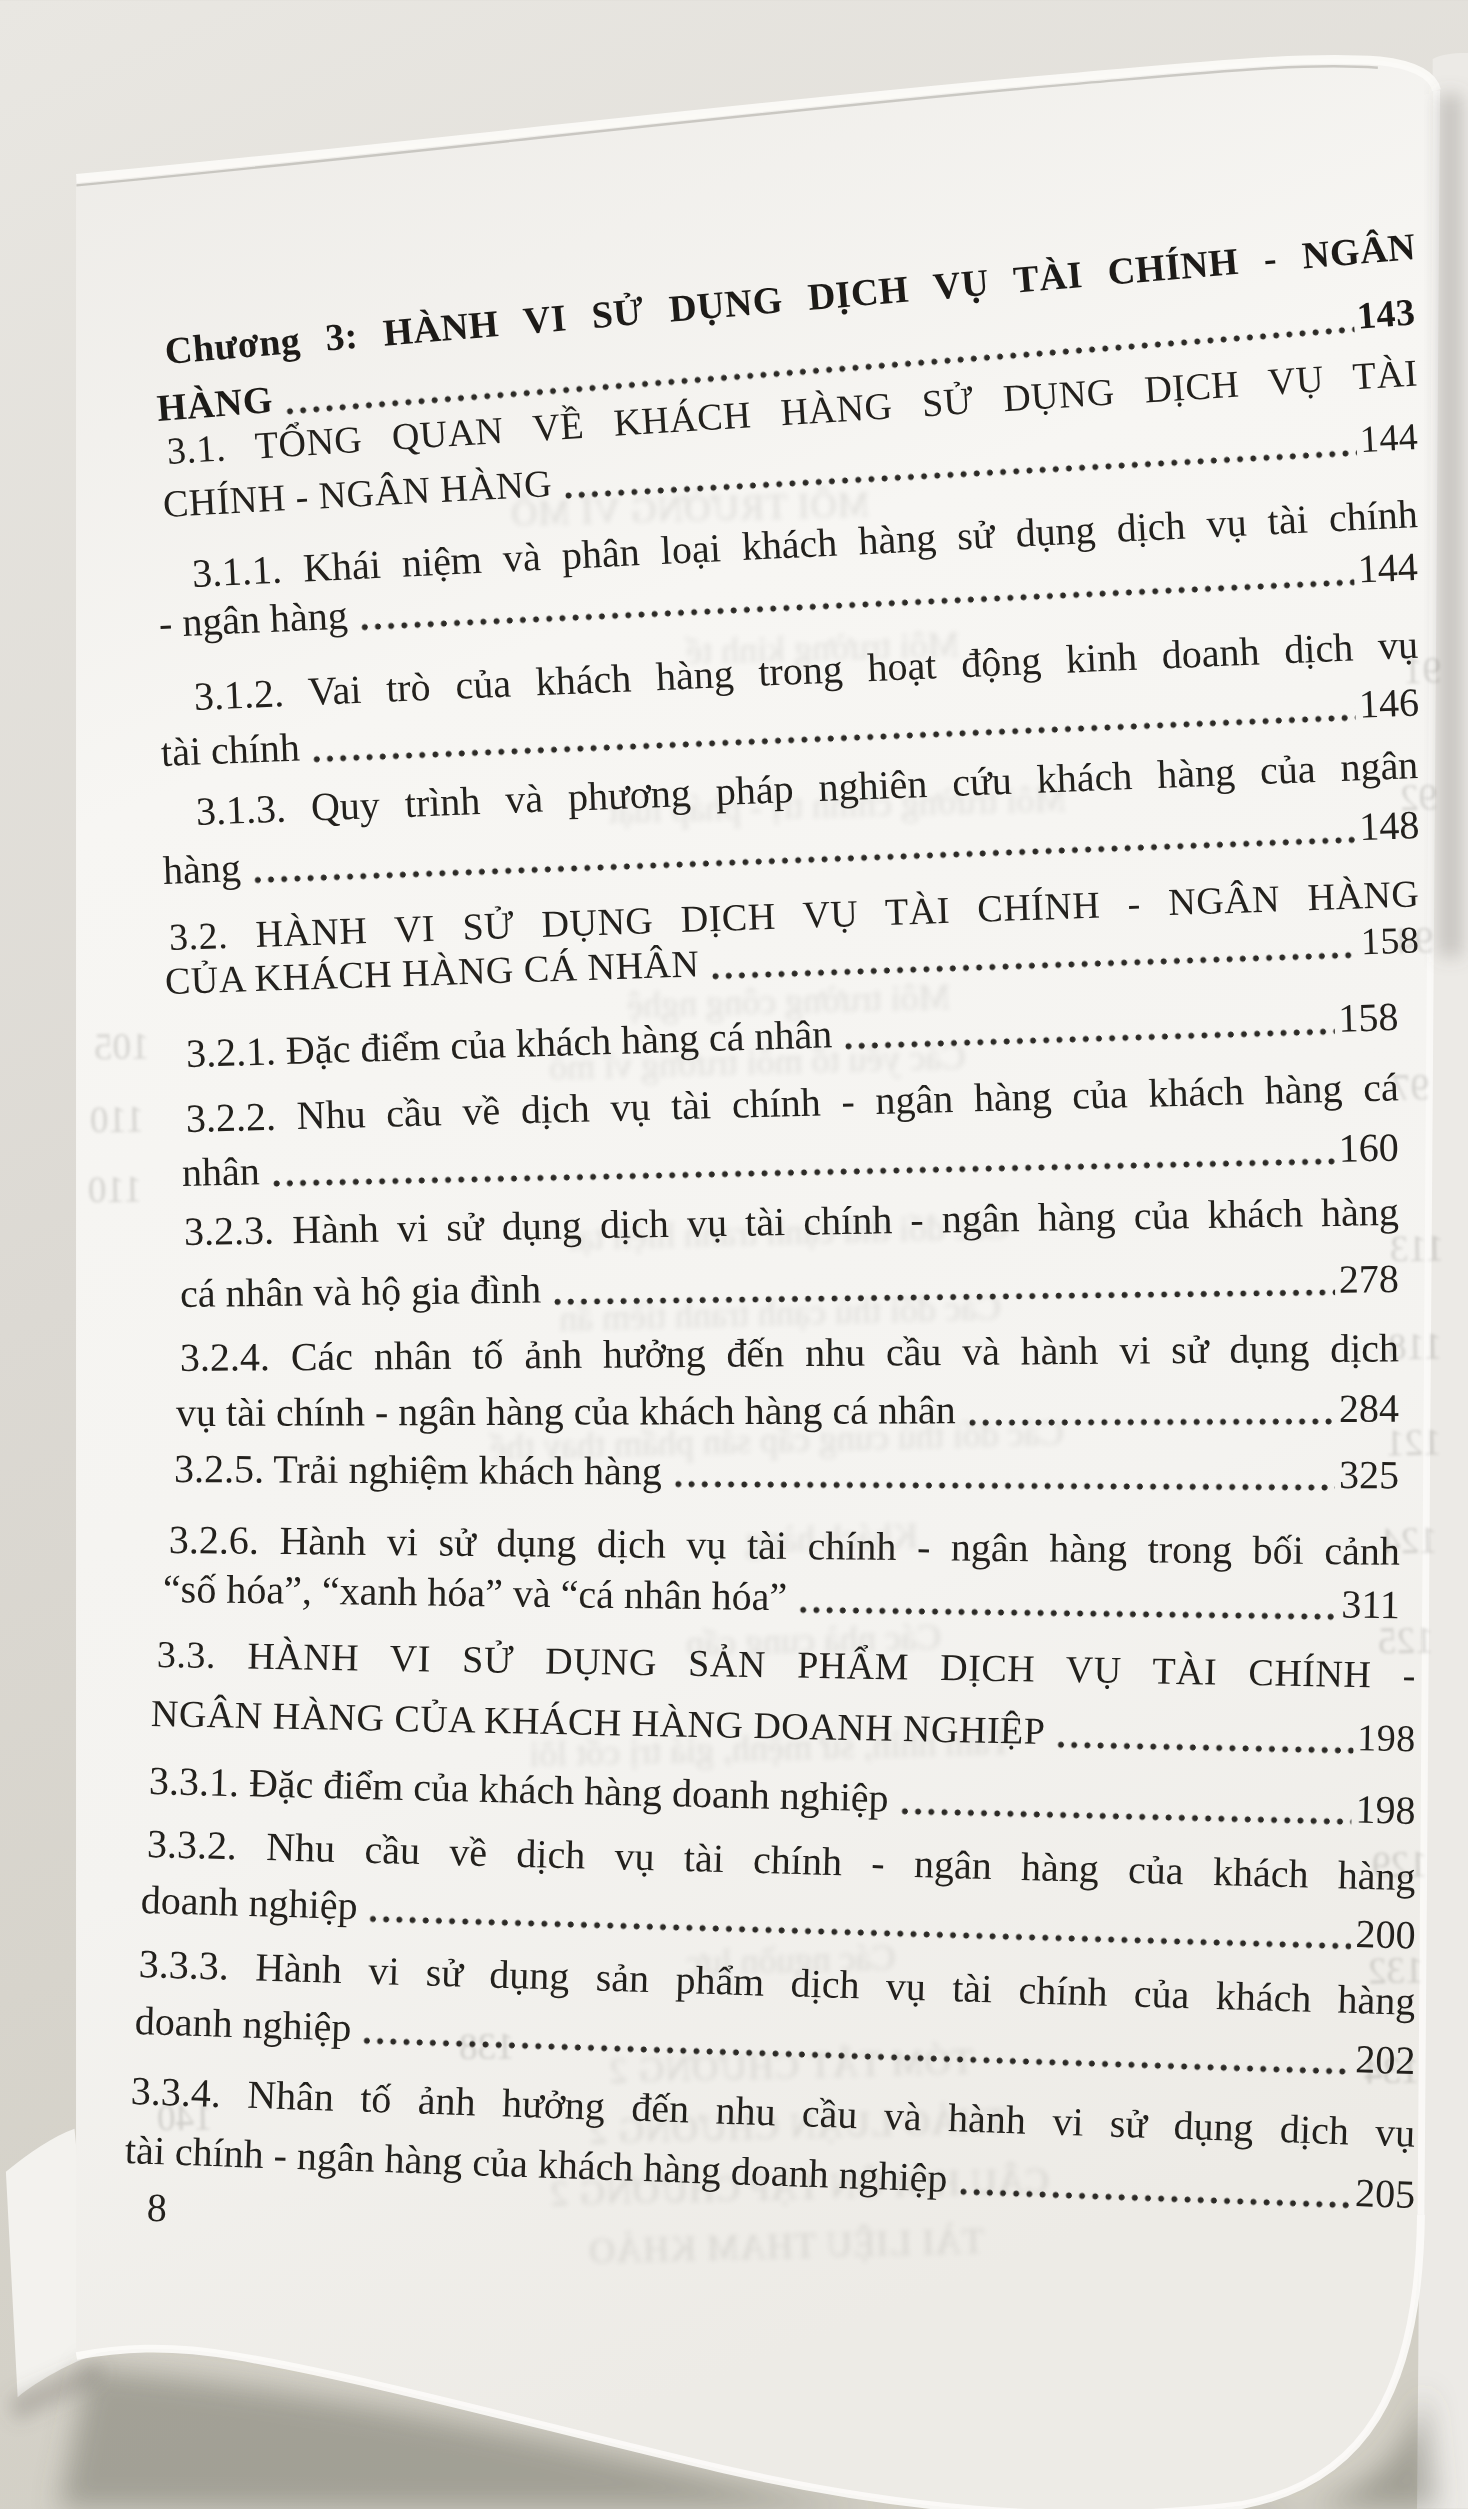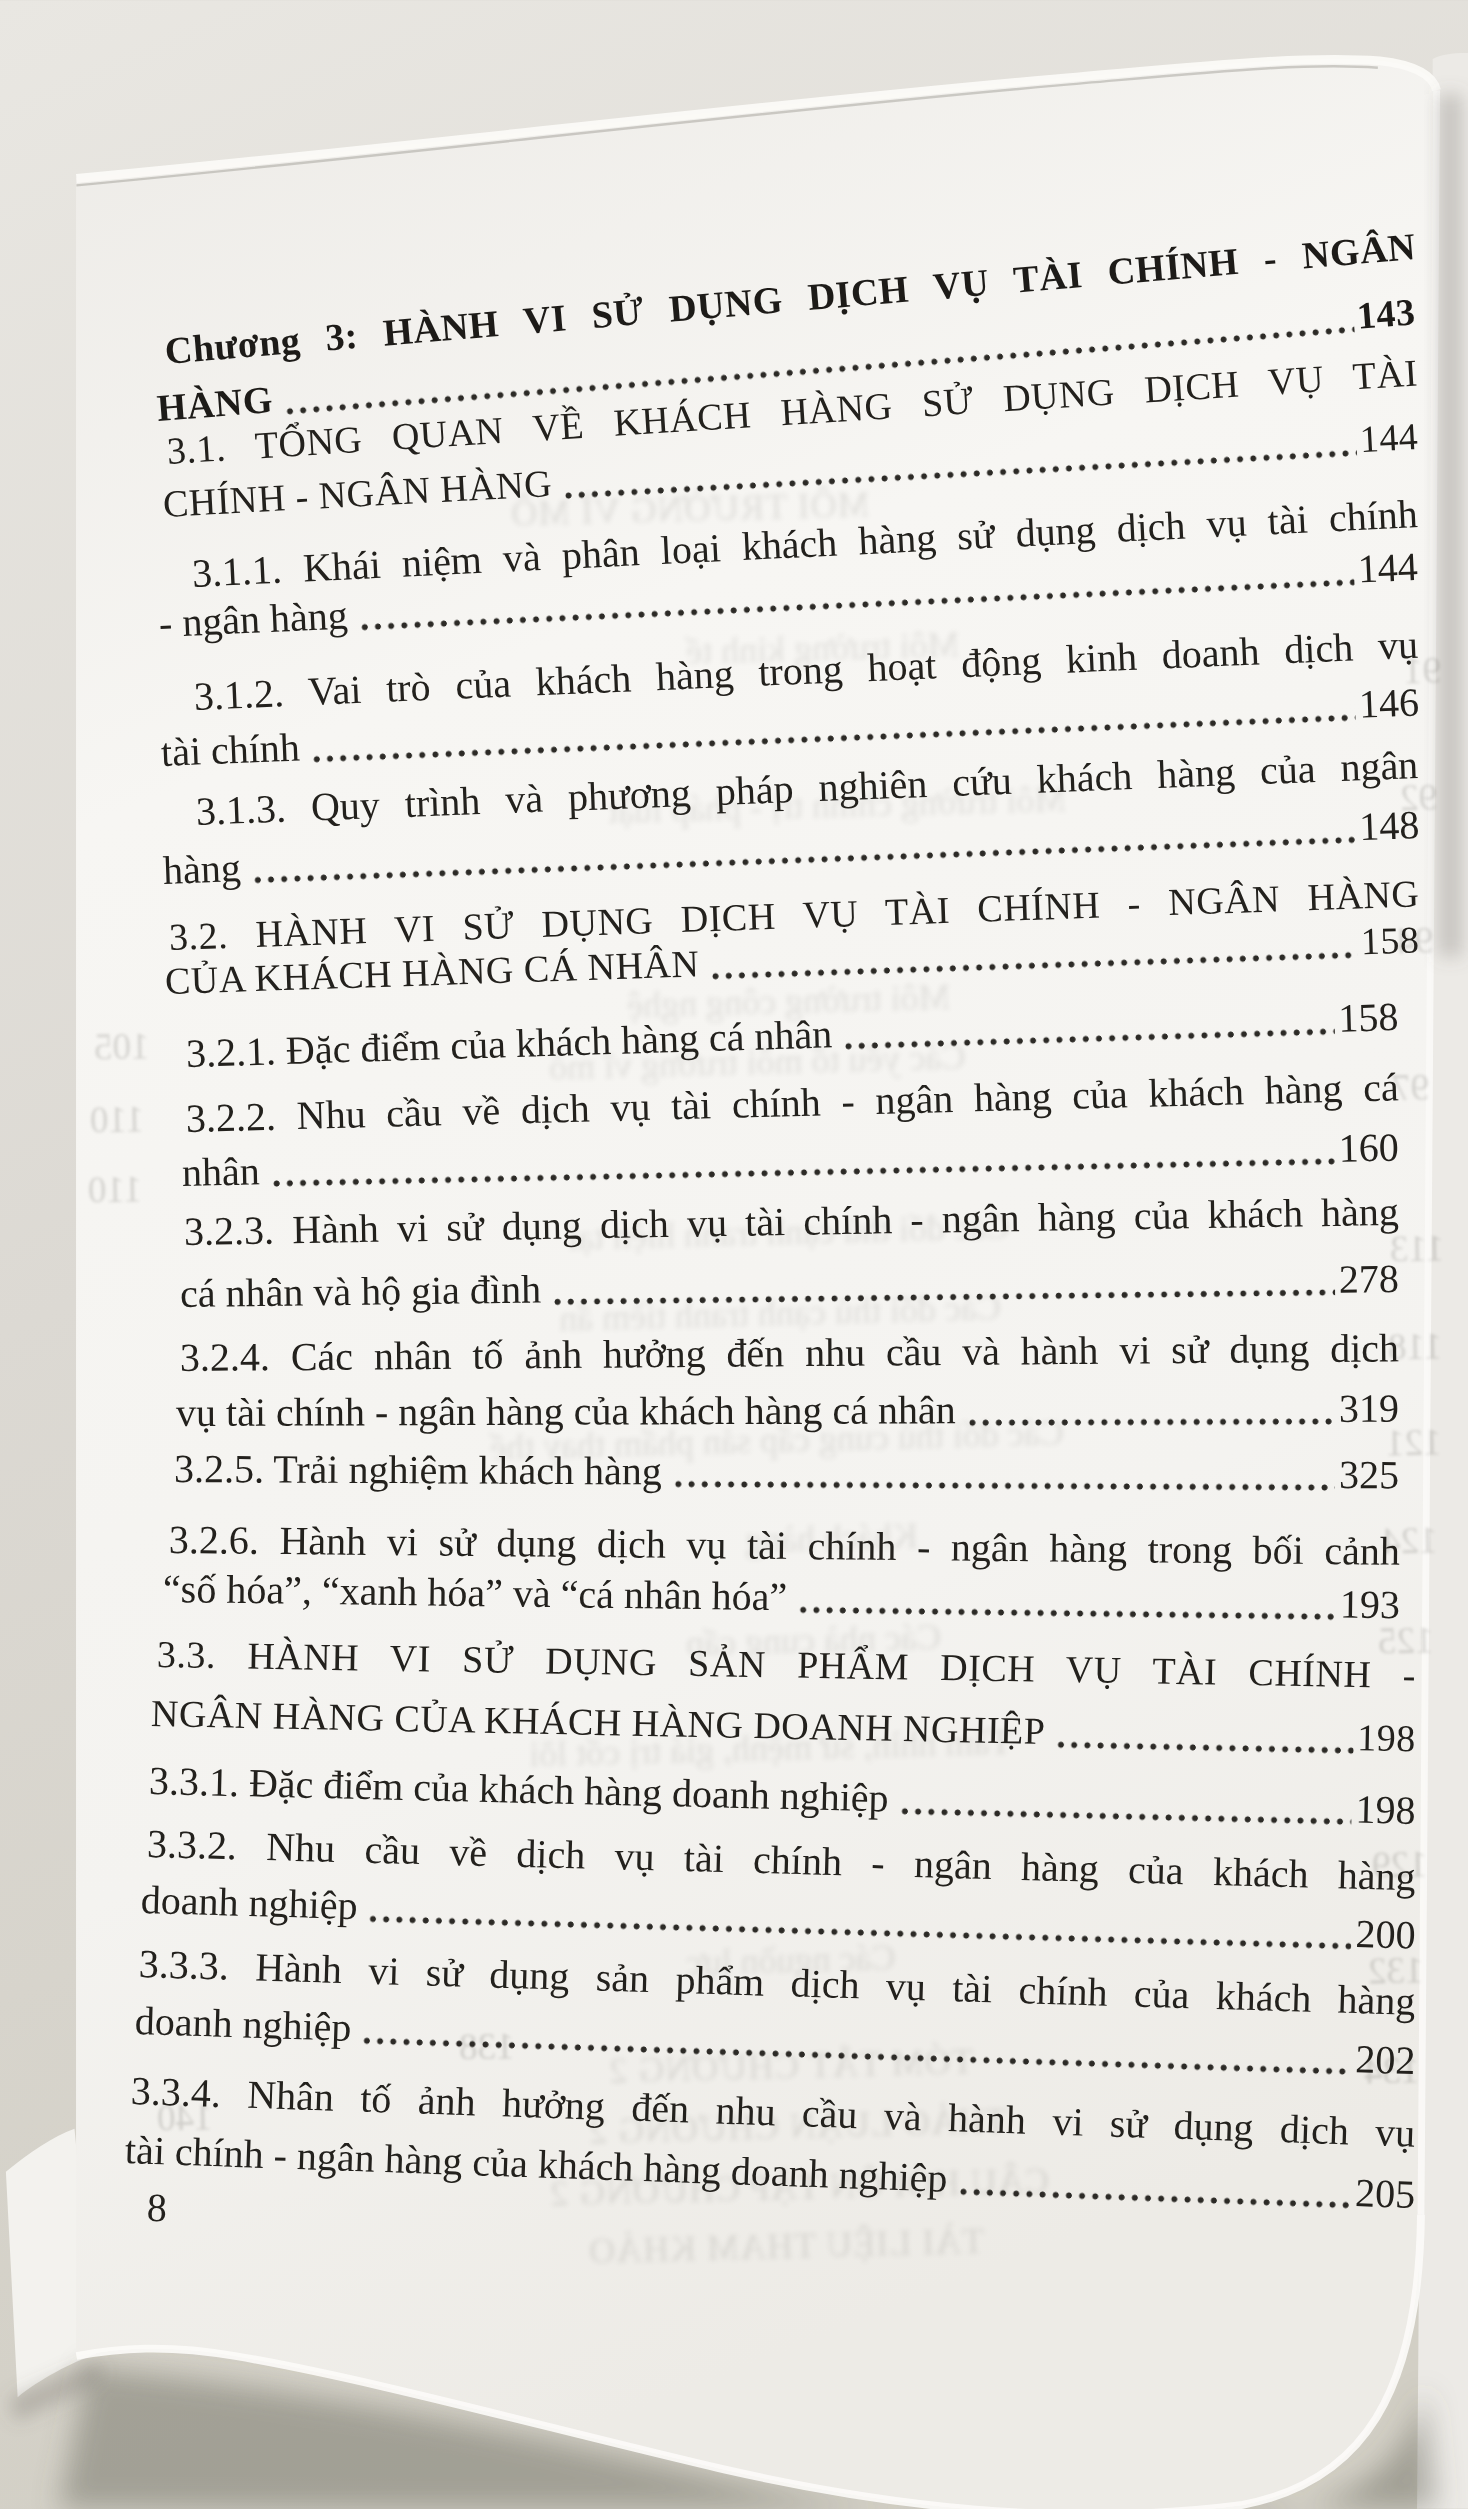"319" span.pg { text: 319 -> 284 }
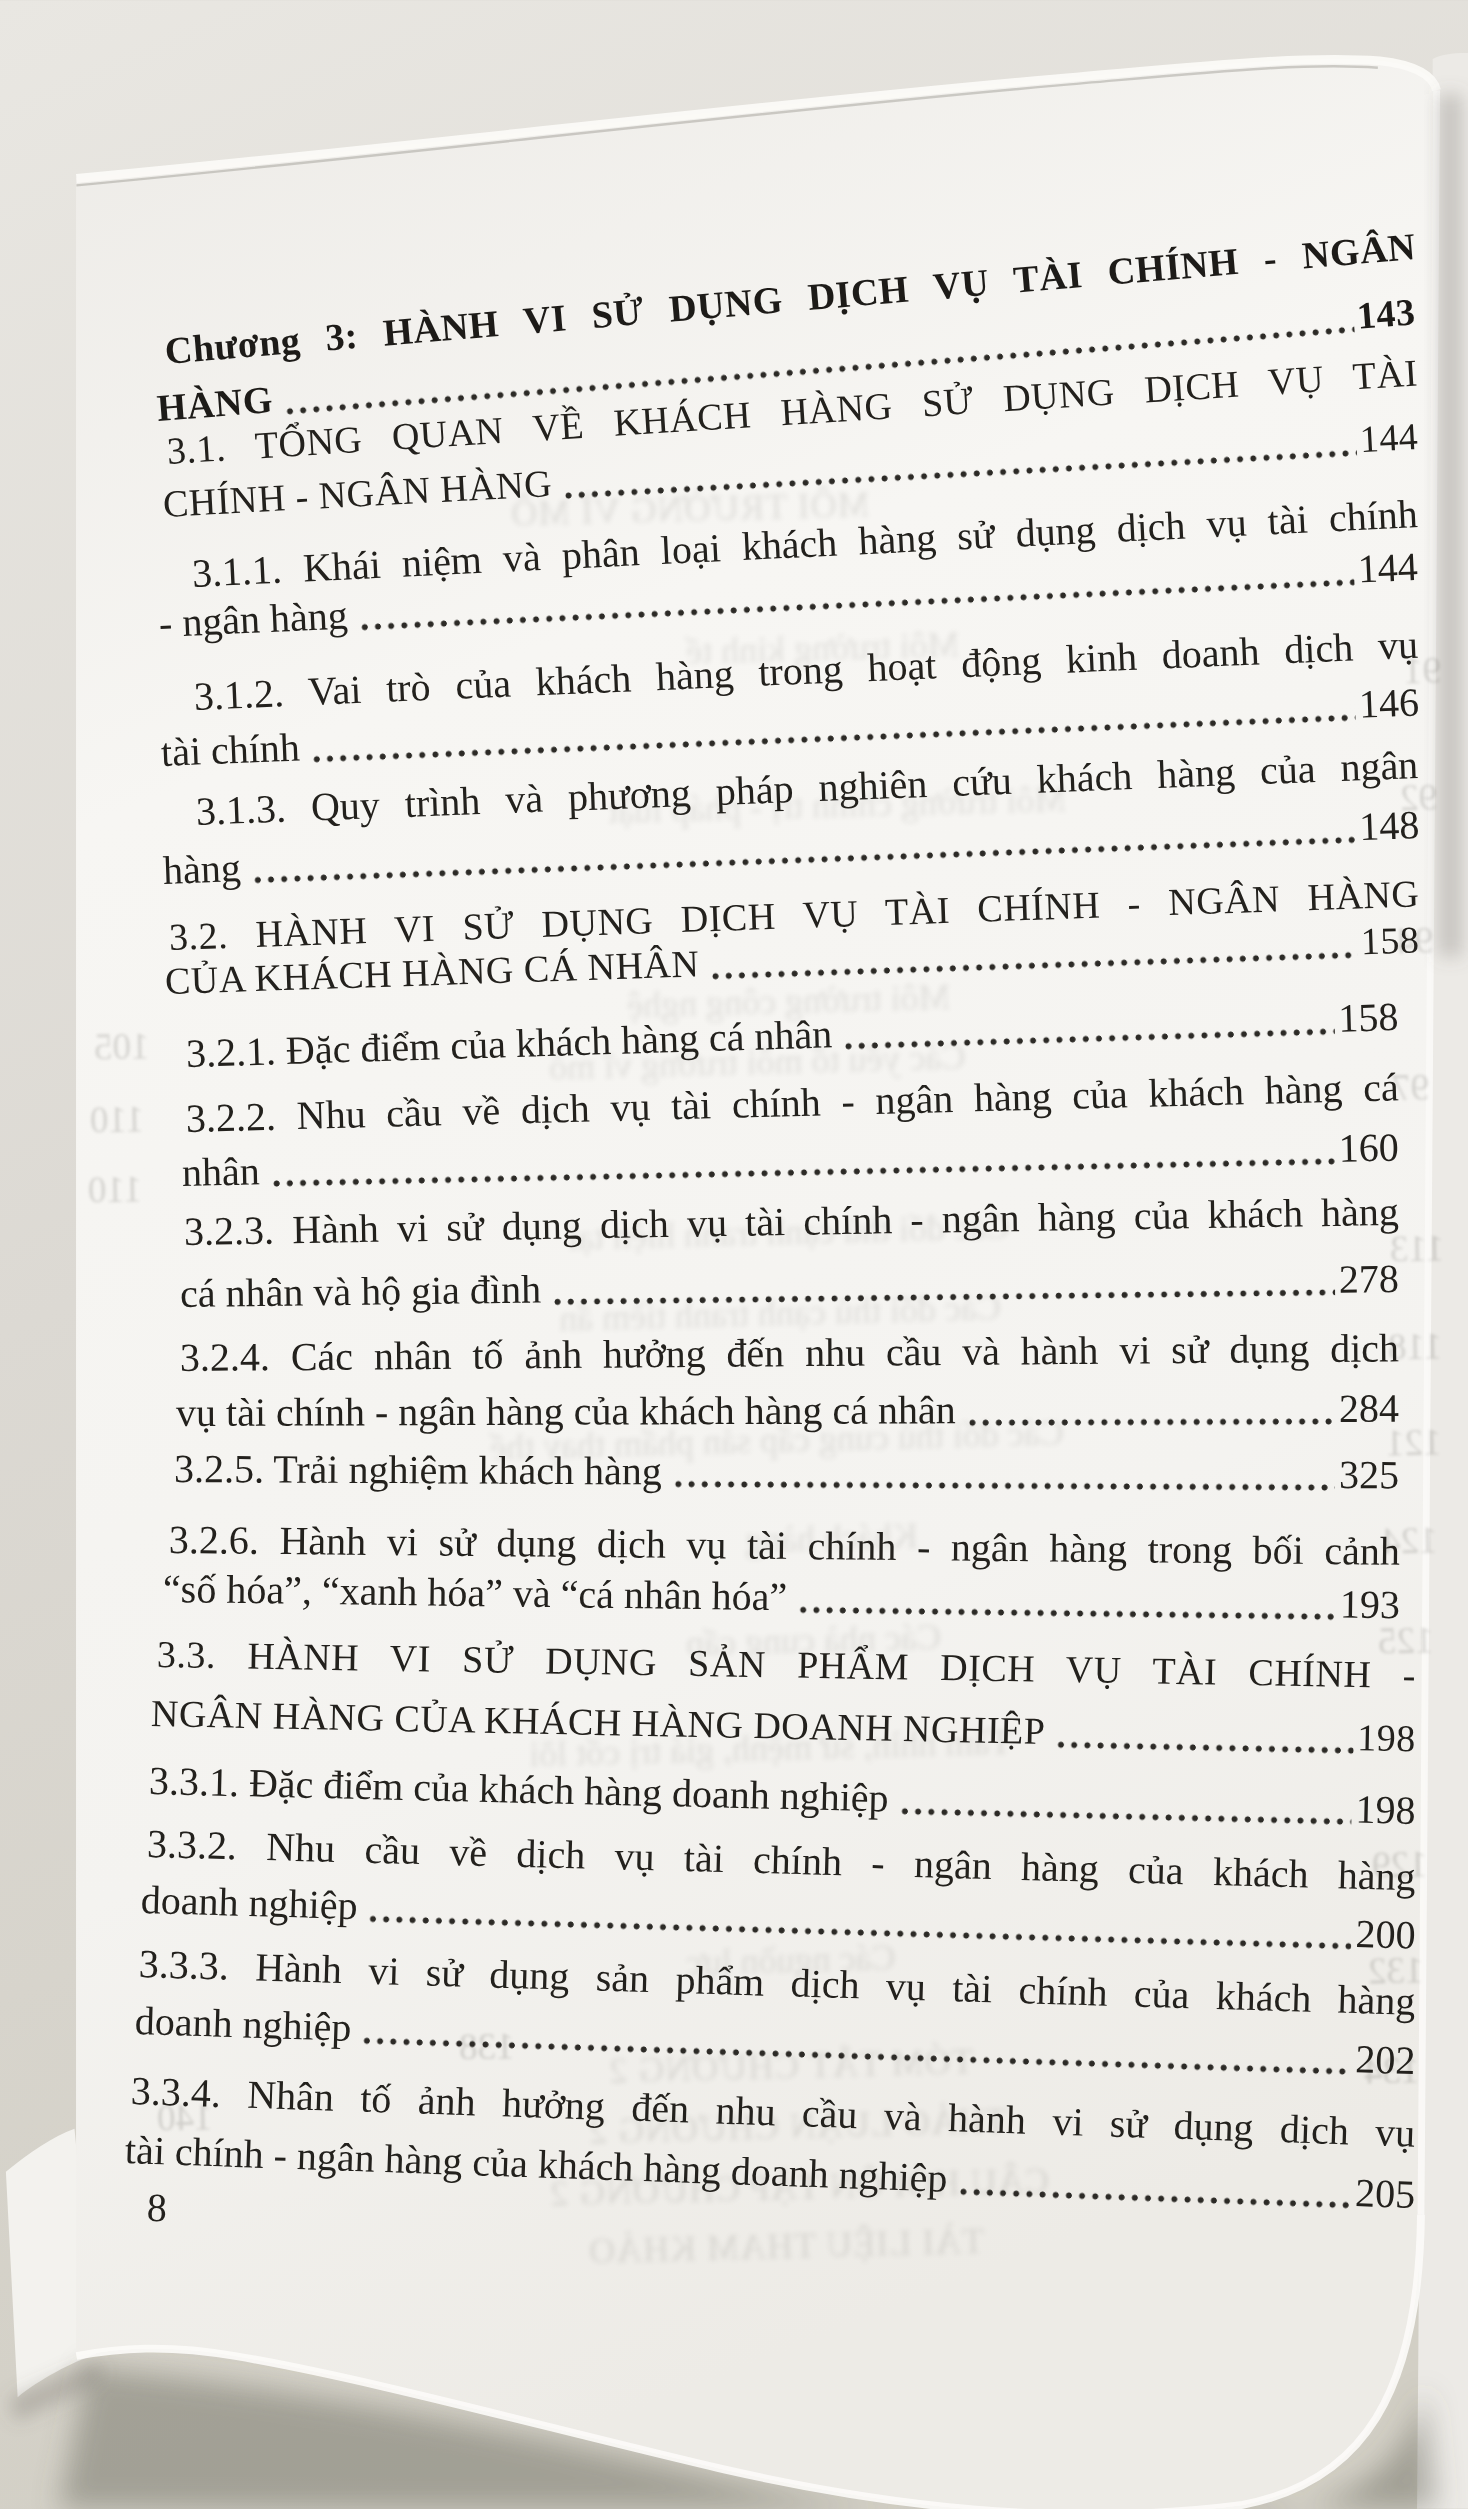"193" span.pg { text: 193 -> 311 }
